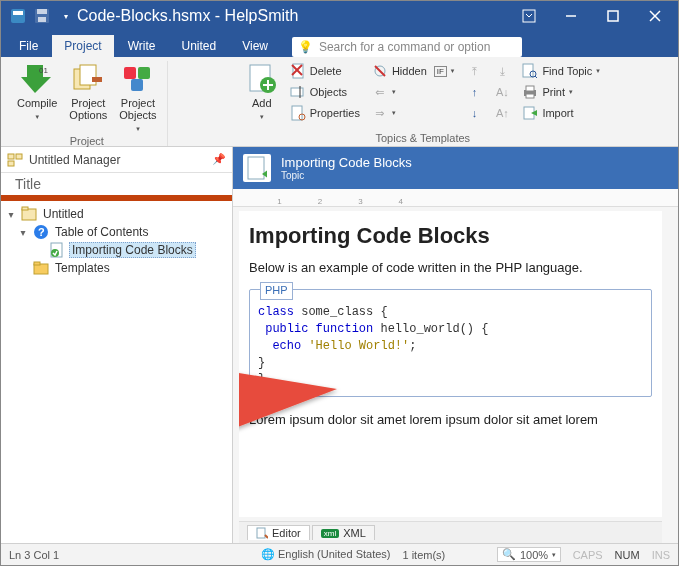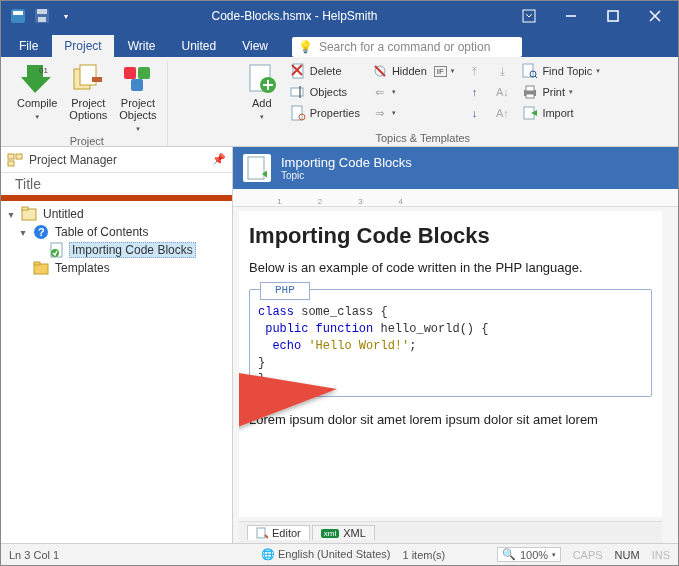"Code-Blocks.hsmx - HelpSmith" .titlebar .title { font-size: 12px -> 16px; text-align: center -> none }
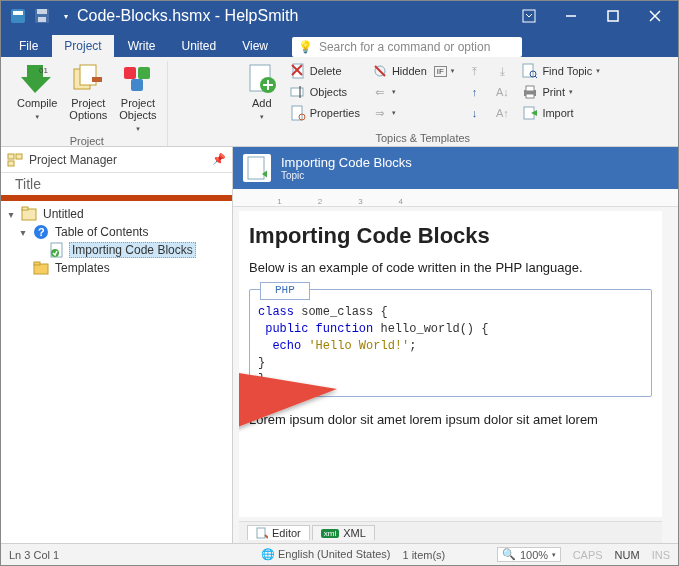"Project Manager" span { text: Project -> Untitled }
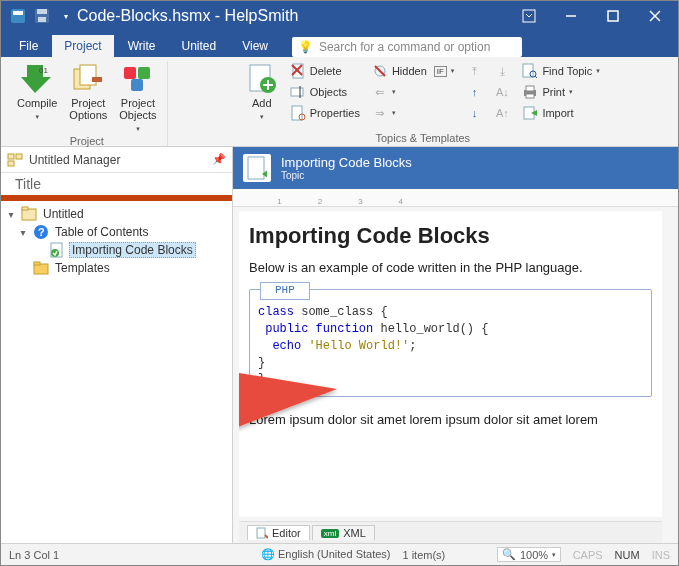"PHP" .codebox .lang-tab { font-family: Liberation Mono, monospace -> Liberation Sans, sans-serif; padding: 0 14px -> 0 4px }
